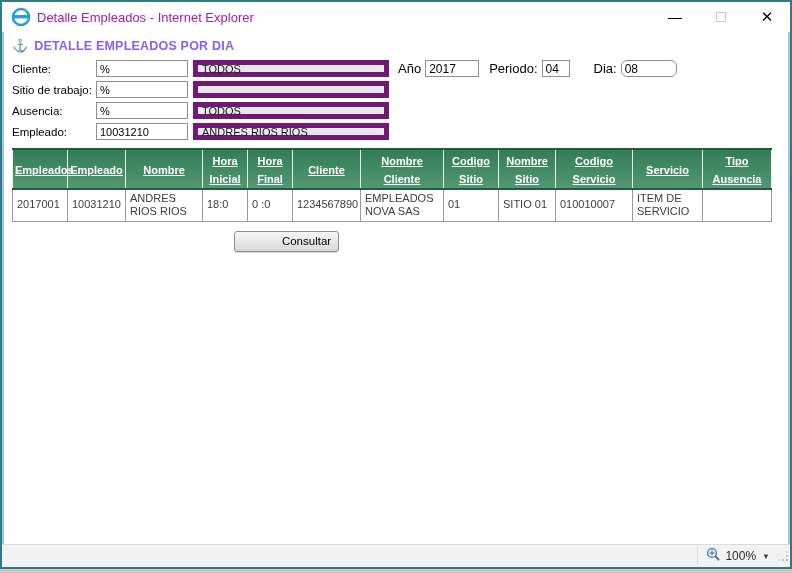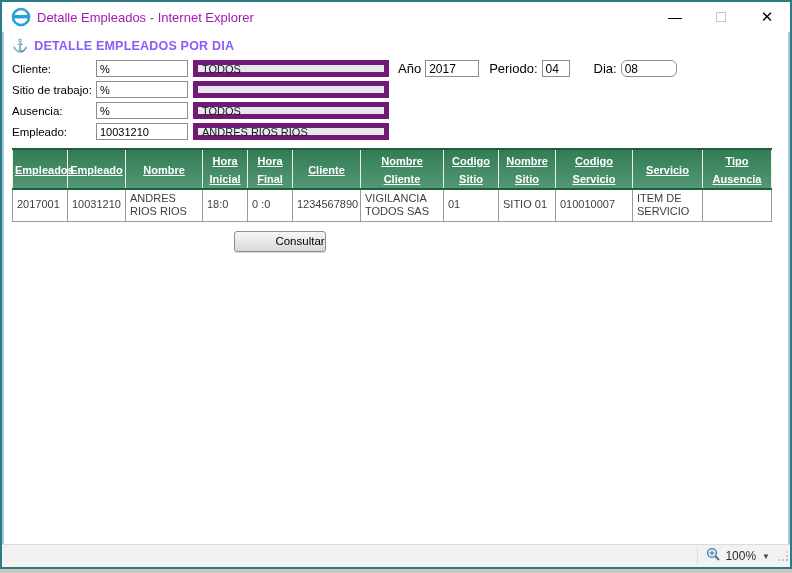"VIGILANCIA TODOS SAS" td { text: VIGILANCIA TODOS -> EMPLEADOS NOVA }
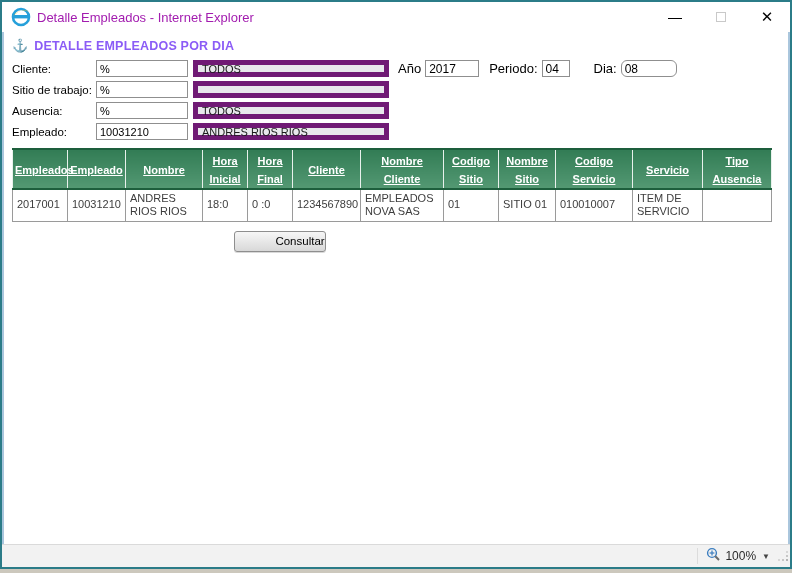"Consultar" .btn-consultar { width: 92px -> 105px }
